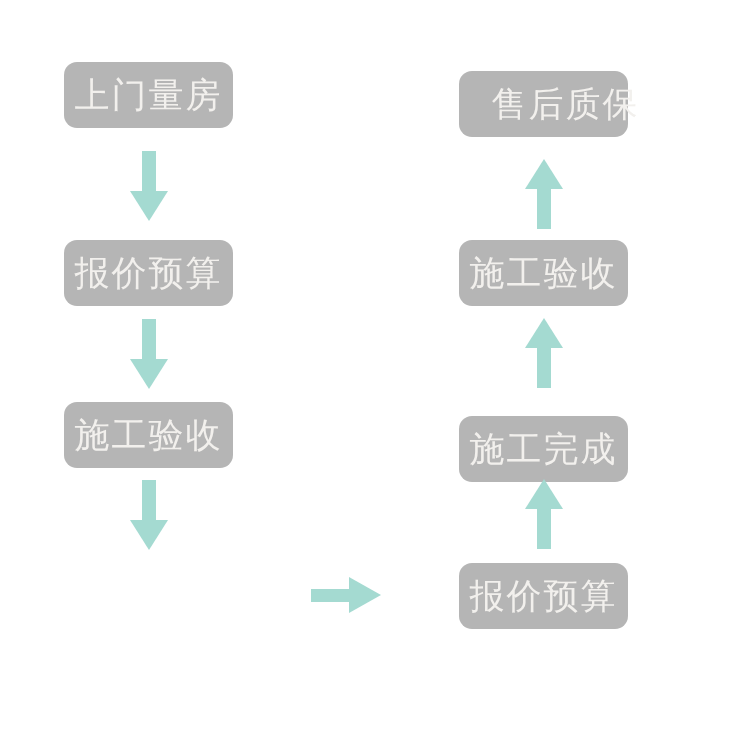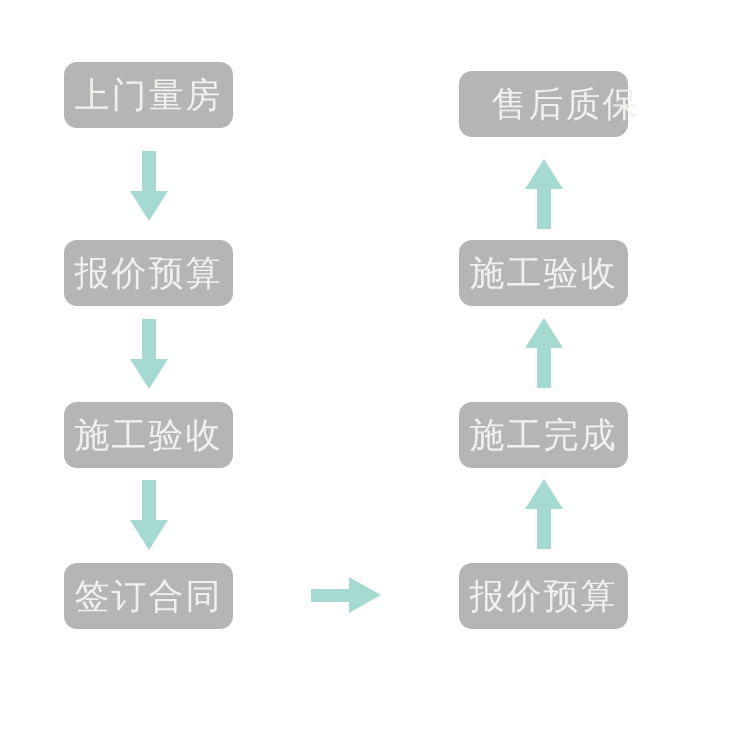"施工完成" .r3 { top: 402px -> 416px }
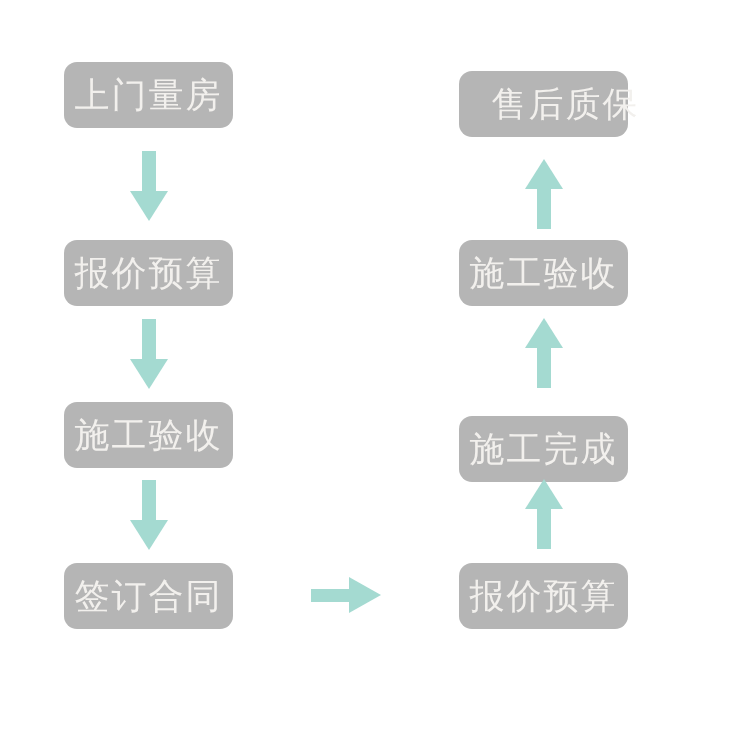"签订合同" div.box { html: <div>签订合同</div> -> none }
